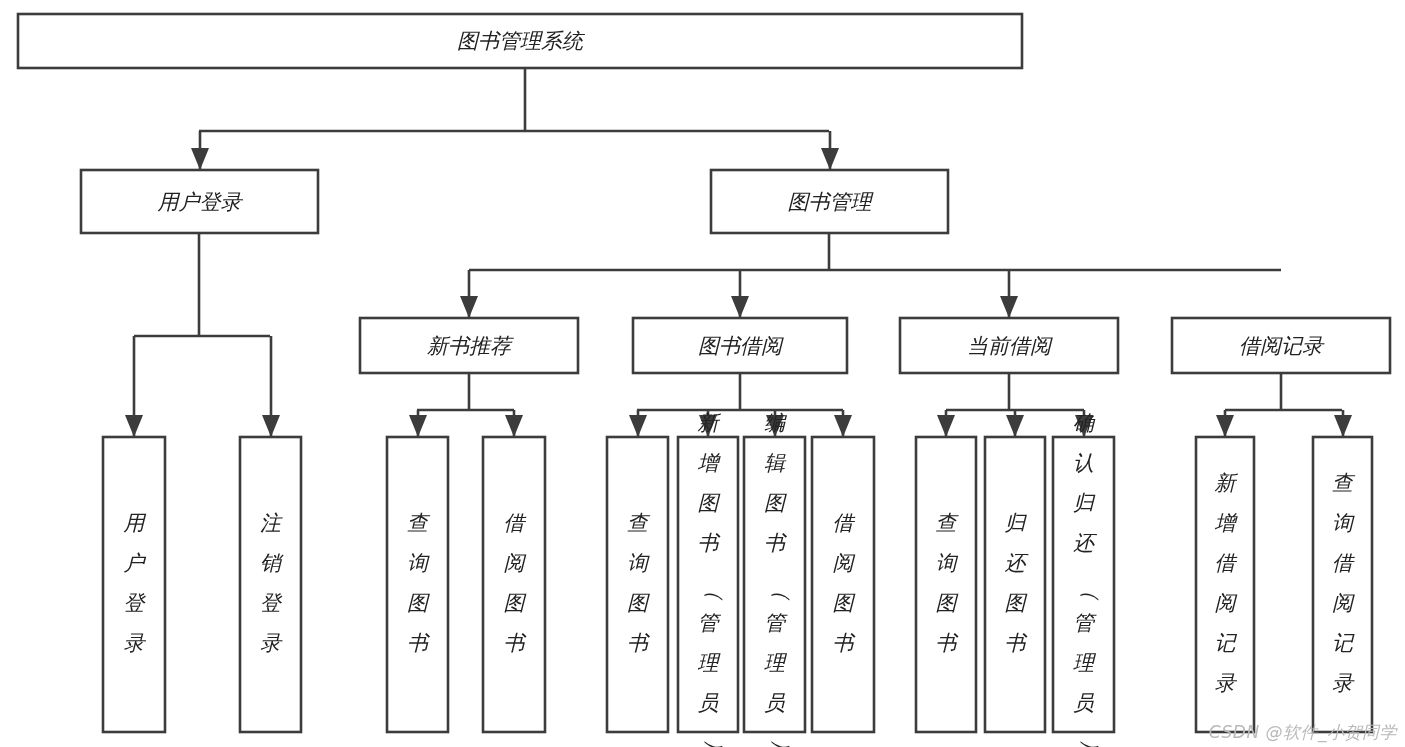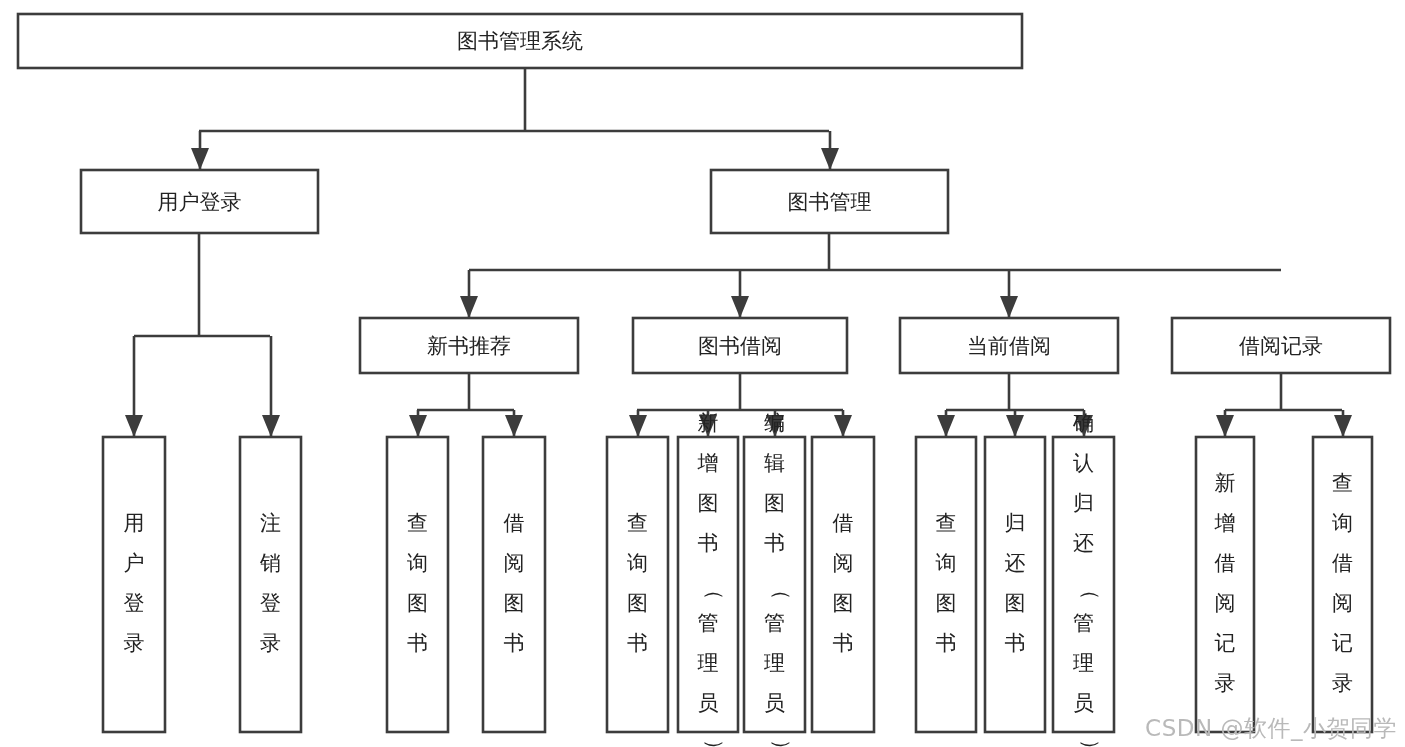"图书管理系统" #diagram-root { font-style: none -> italic }
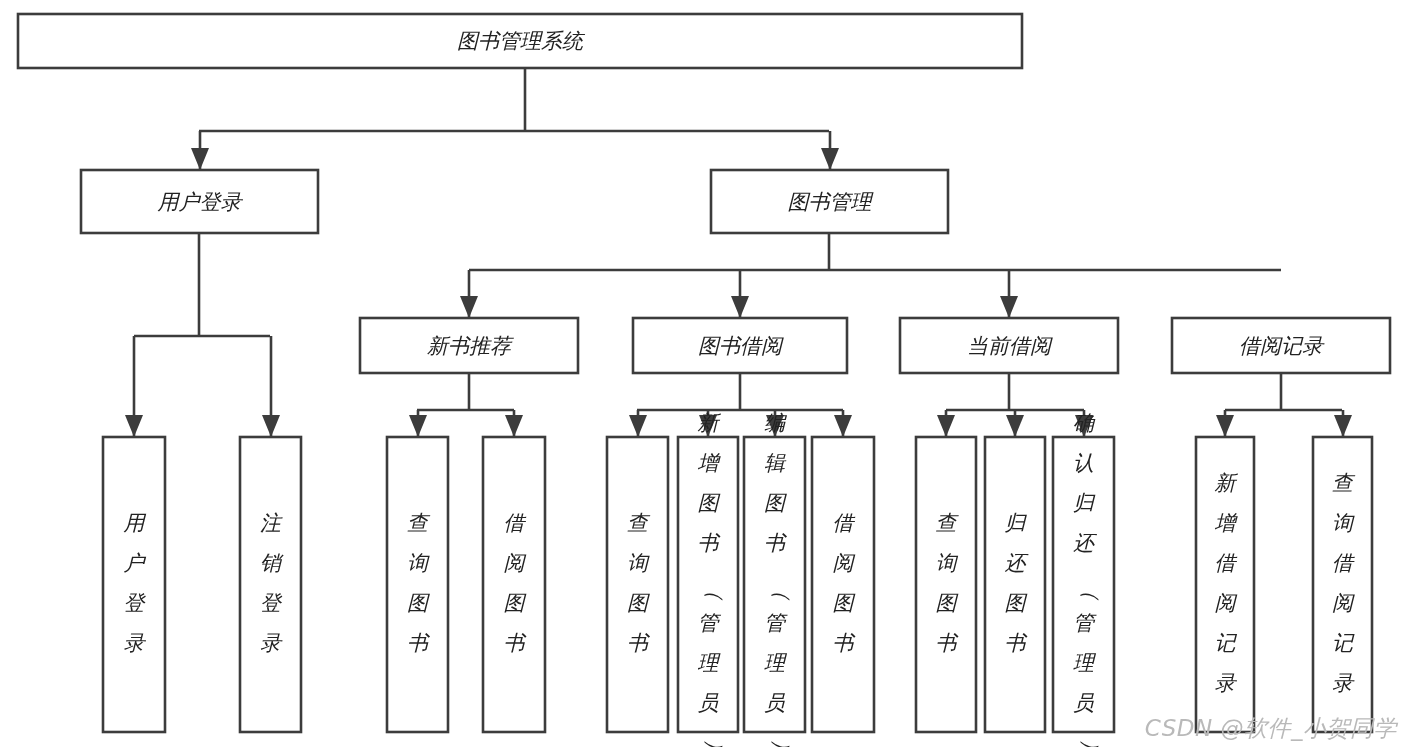"CSDN @软件_小贺同学" .watermark-text { font-size: 23px -> 17px }
